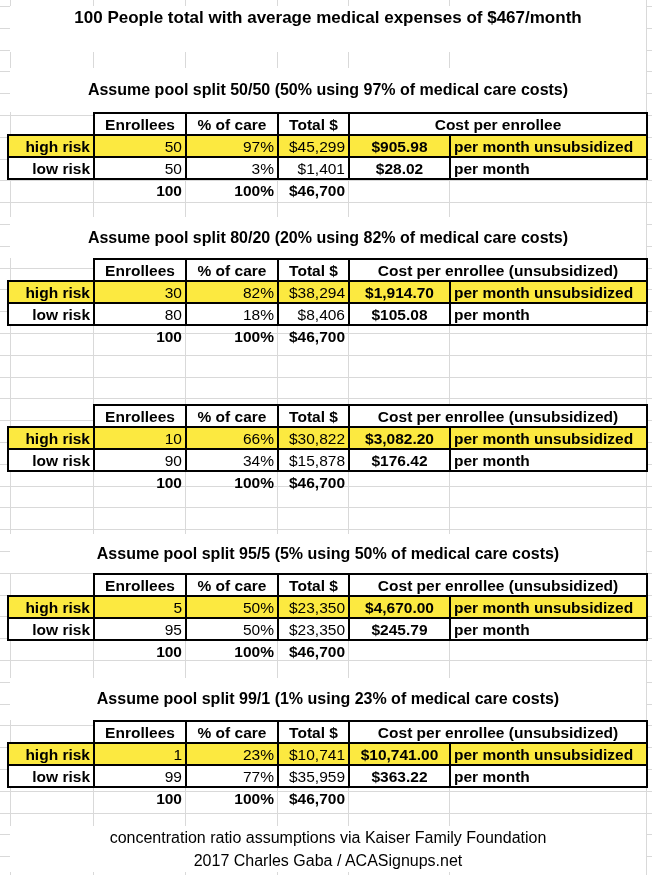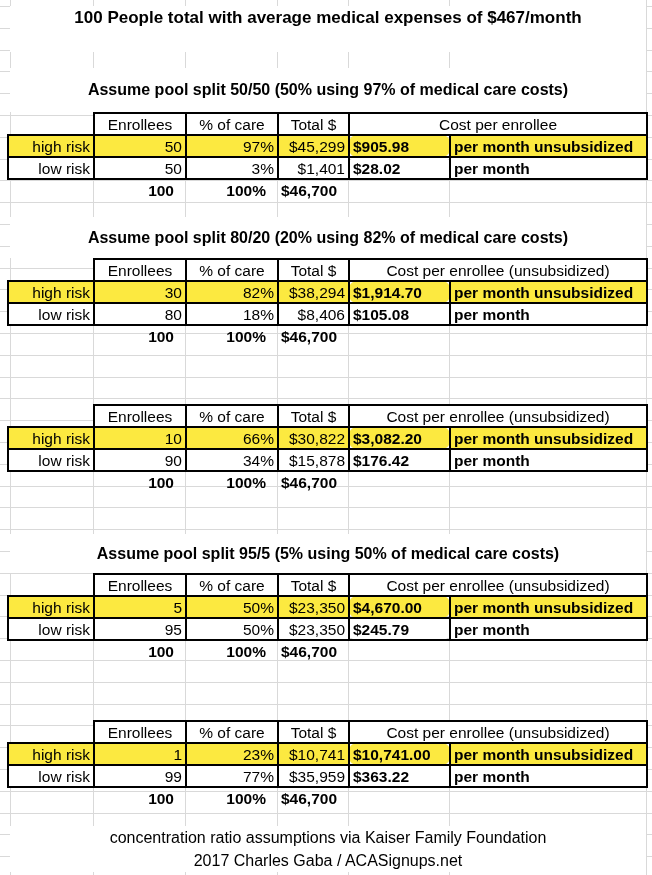"Enrollees" td.h { font-weight: normal -> bold }
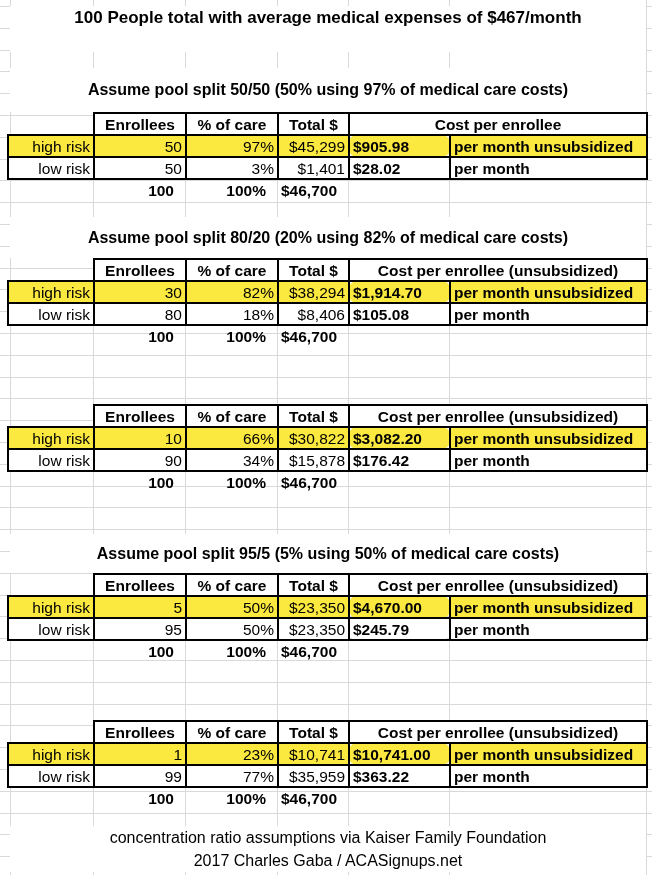"high risk" td.lbl { font-weight: normal -> bold }
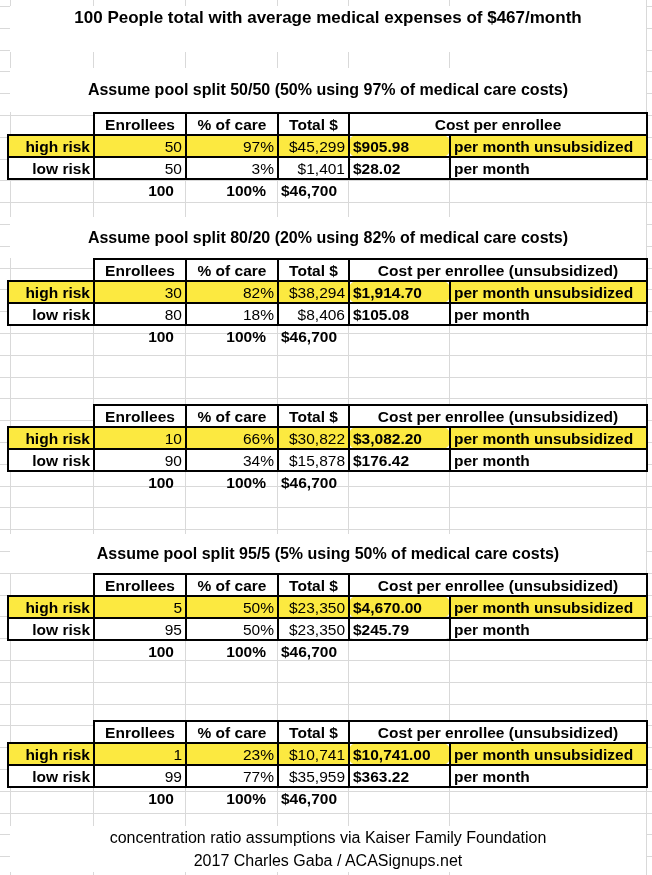"$905.98" td.cost { border-radius: 8px -> none; text-align: left -> center }
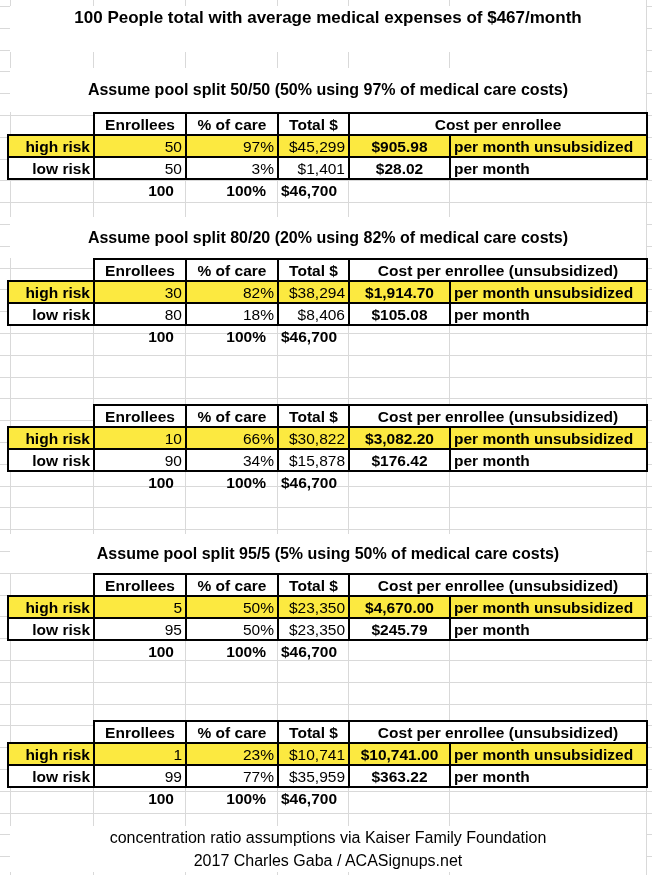"100" tr.tot td { padding-right: 12px -> 4px }
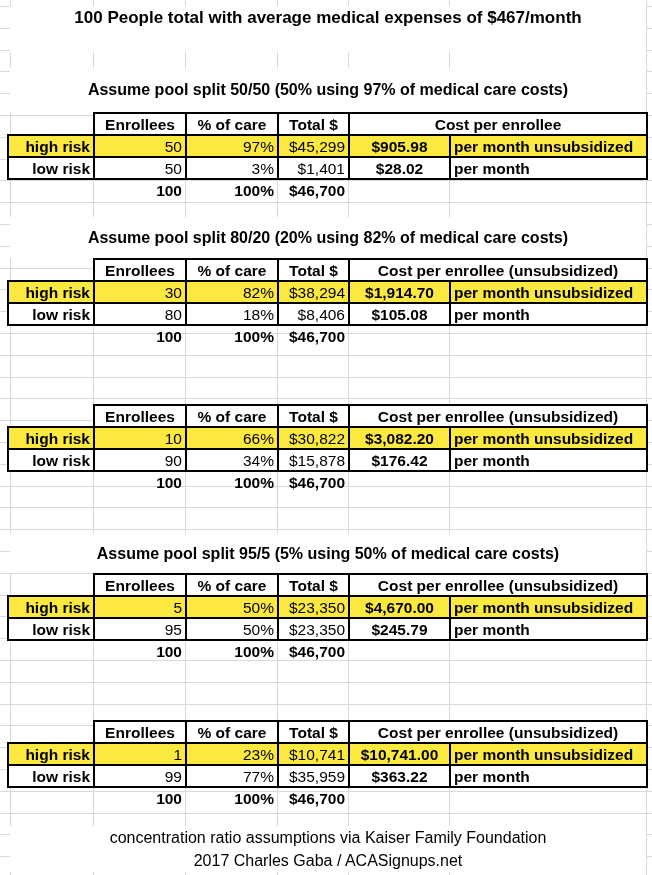"Assume pool split 99/1 (1%" div.merged { html: none -> <div>Assume pool split 99/1 (1% using 23% of medical care costs)</div> }
